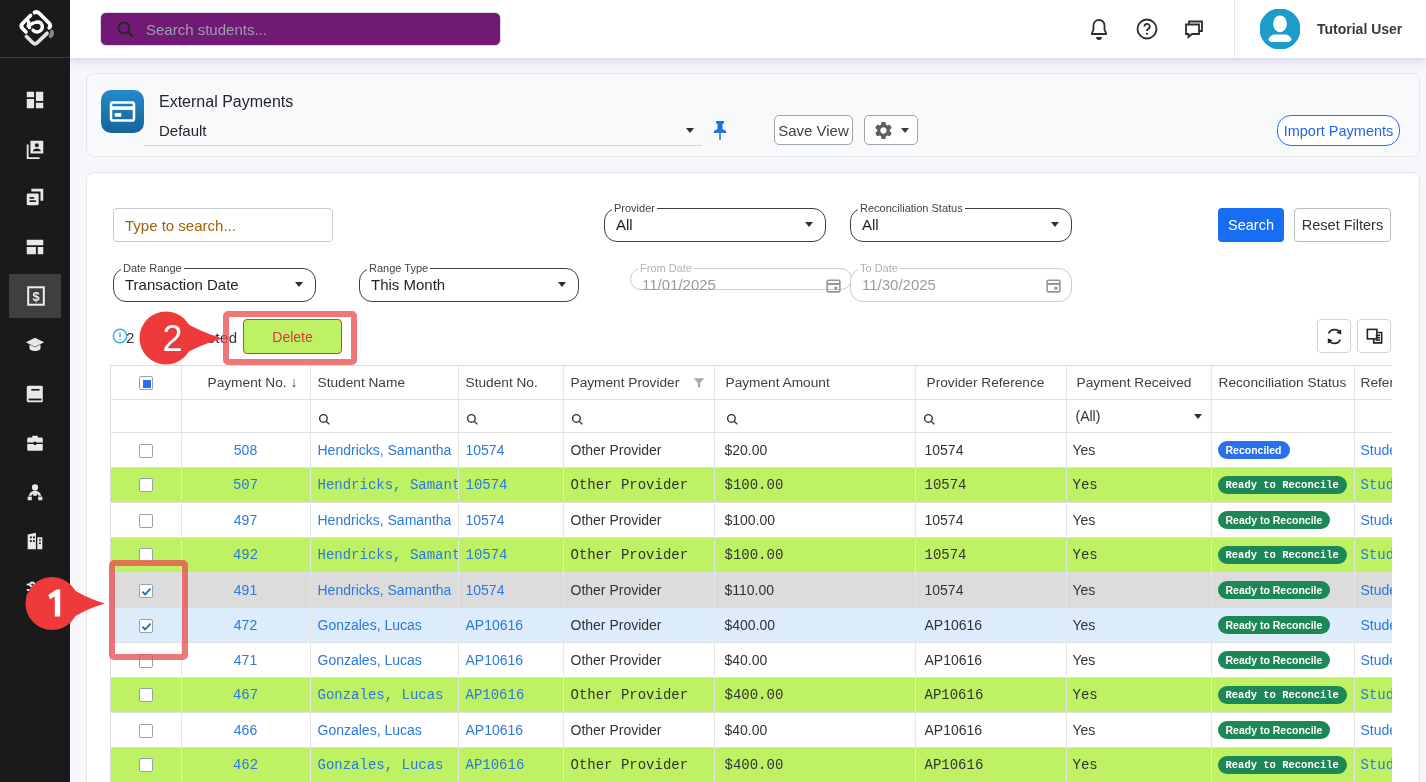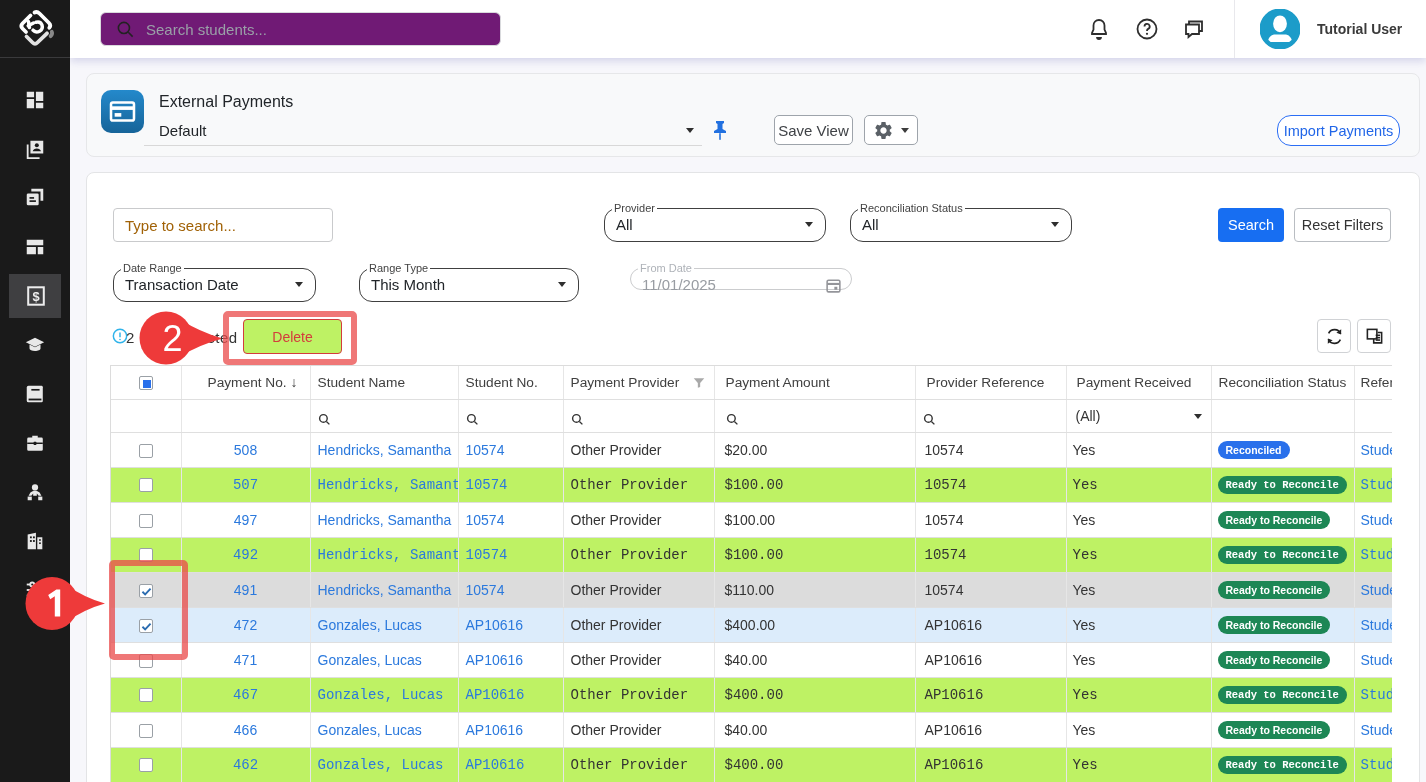"To Date" div.fs { html: none -> <div> <span>To Date</span> <span>11/30/2025</span> <svg> <rect></rect> <line></line> <rect></rect> </svg> </div> }
